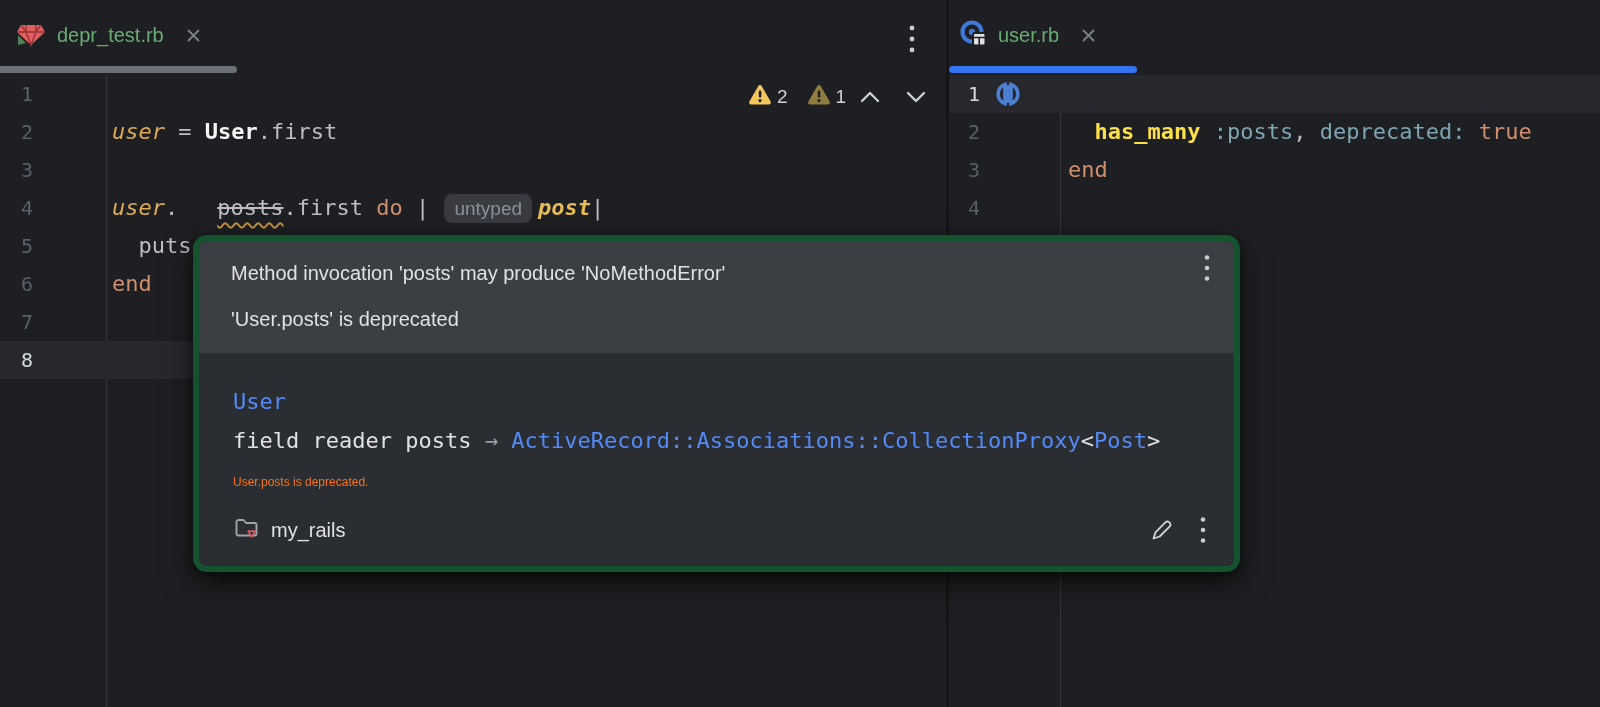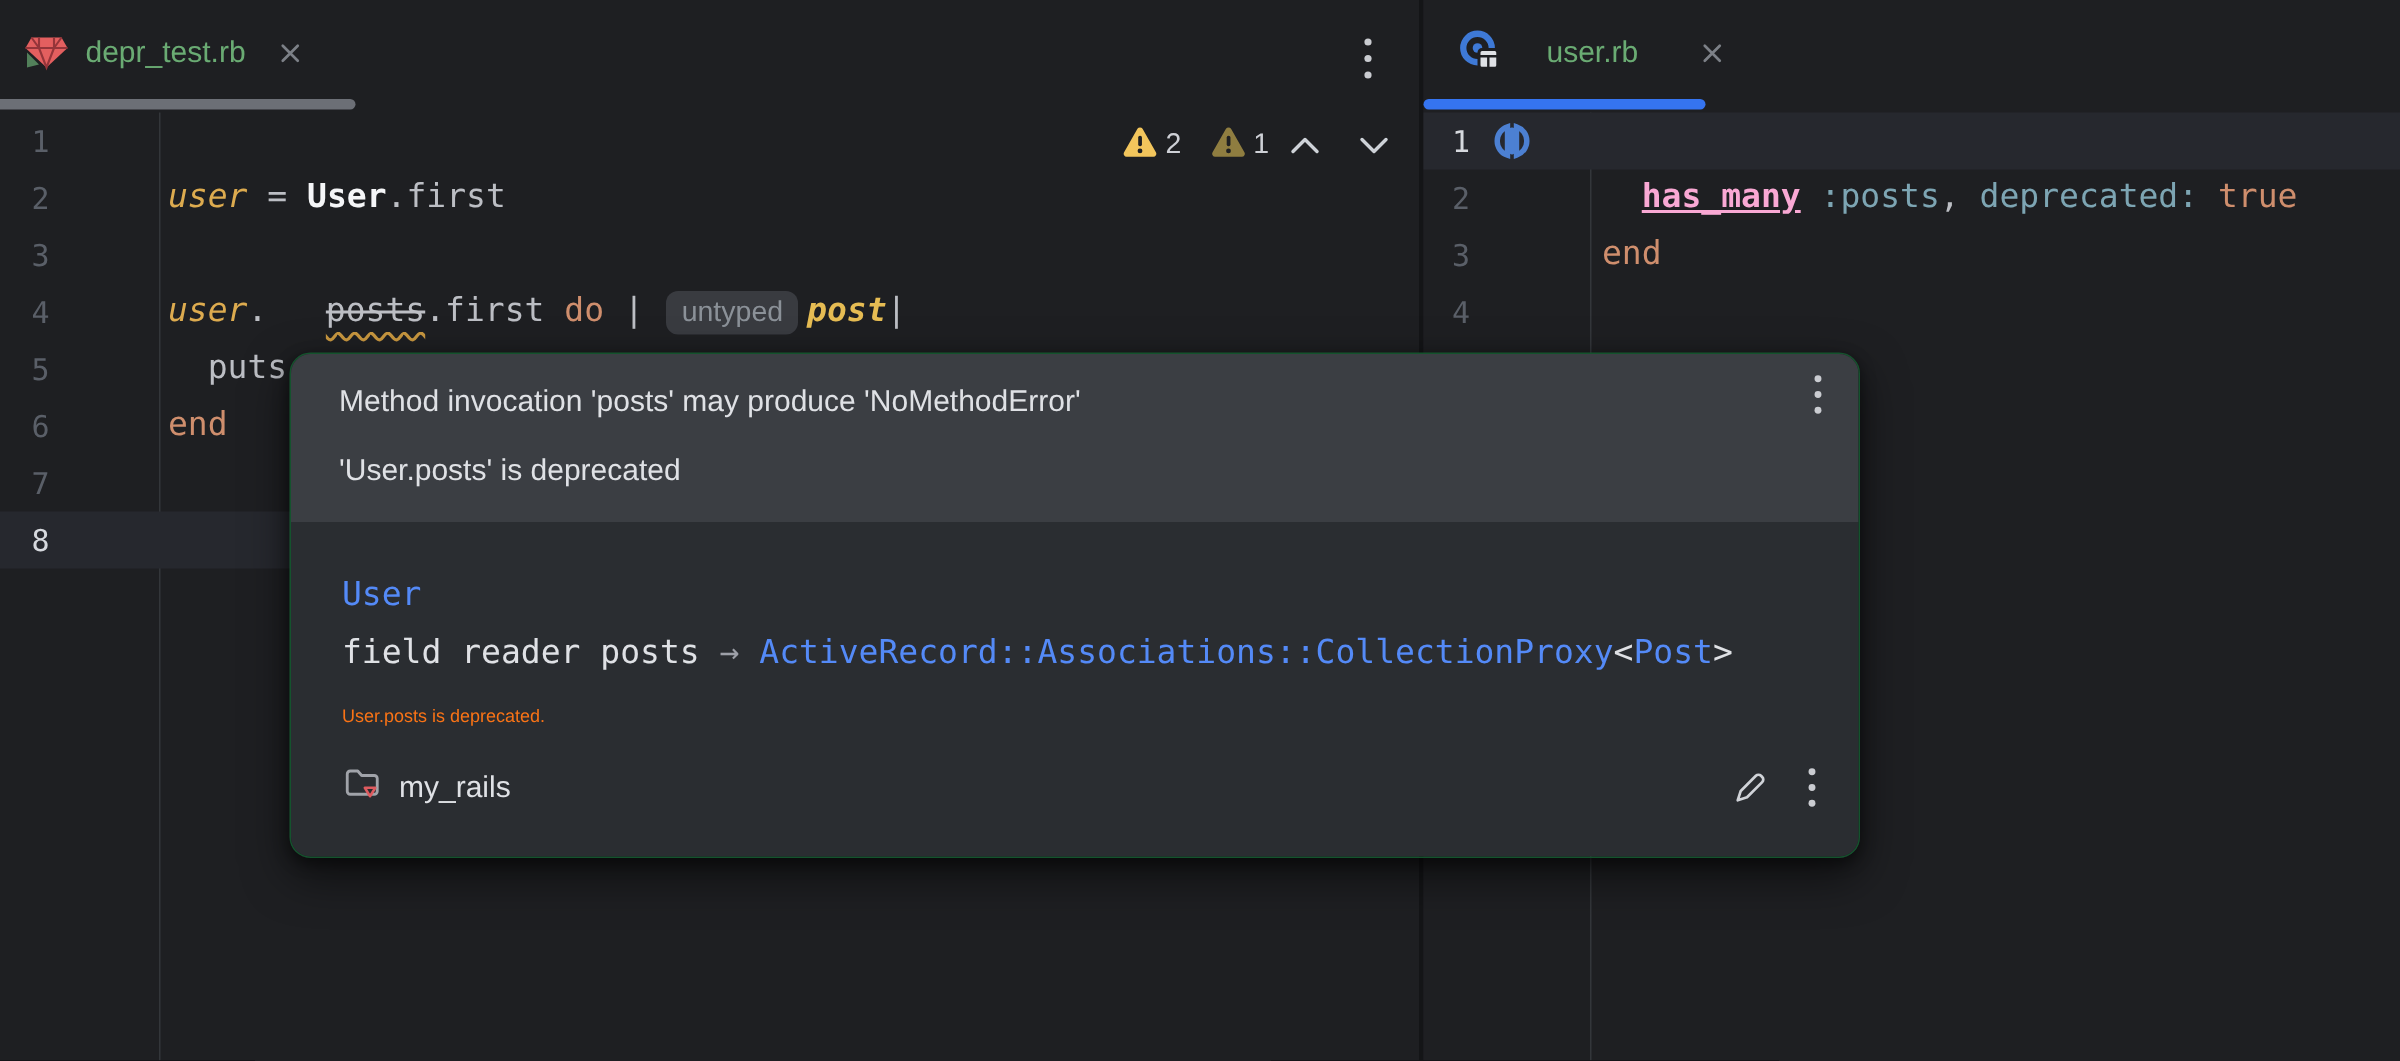"user.rb" div.tab { gap: 20px -> none; left: 22px -> 9px }
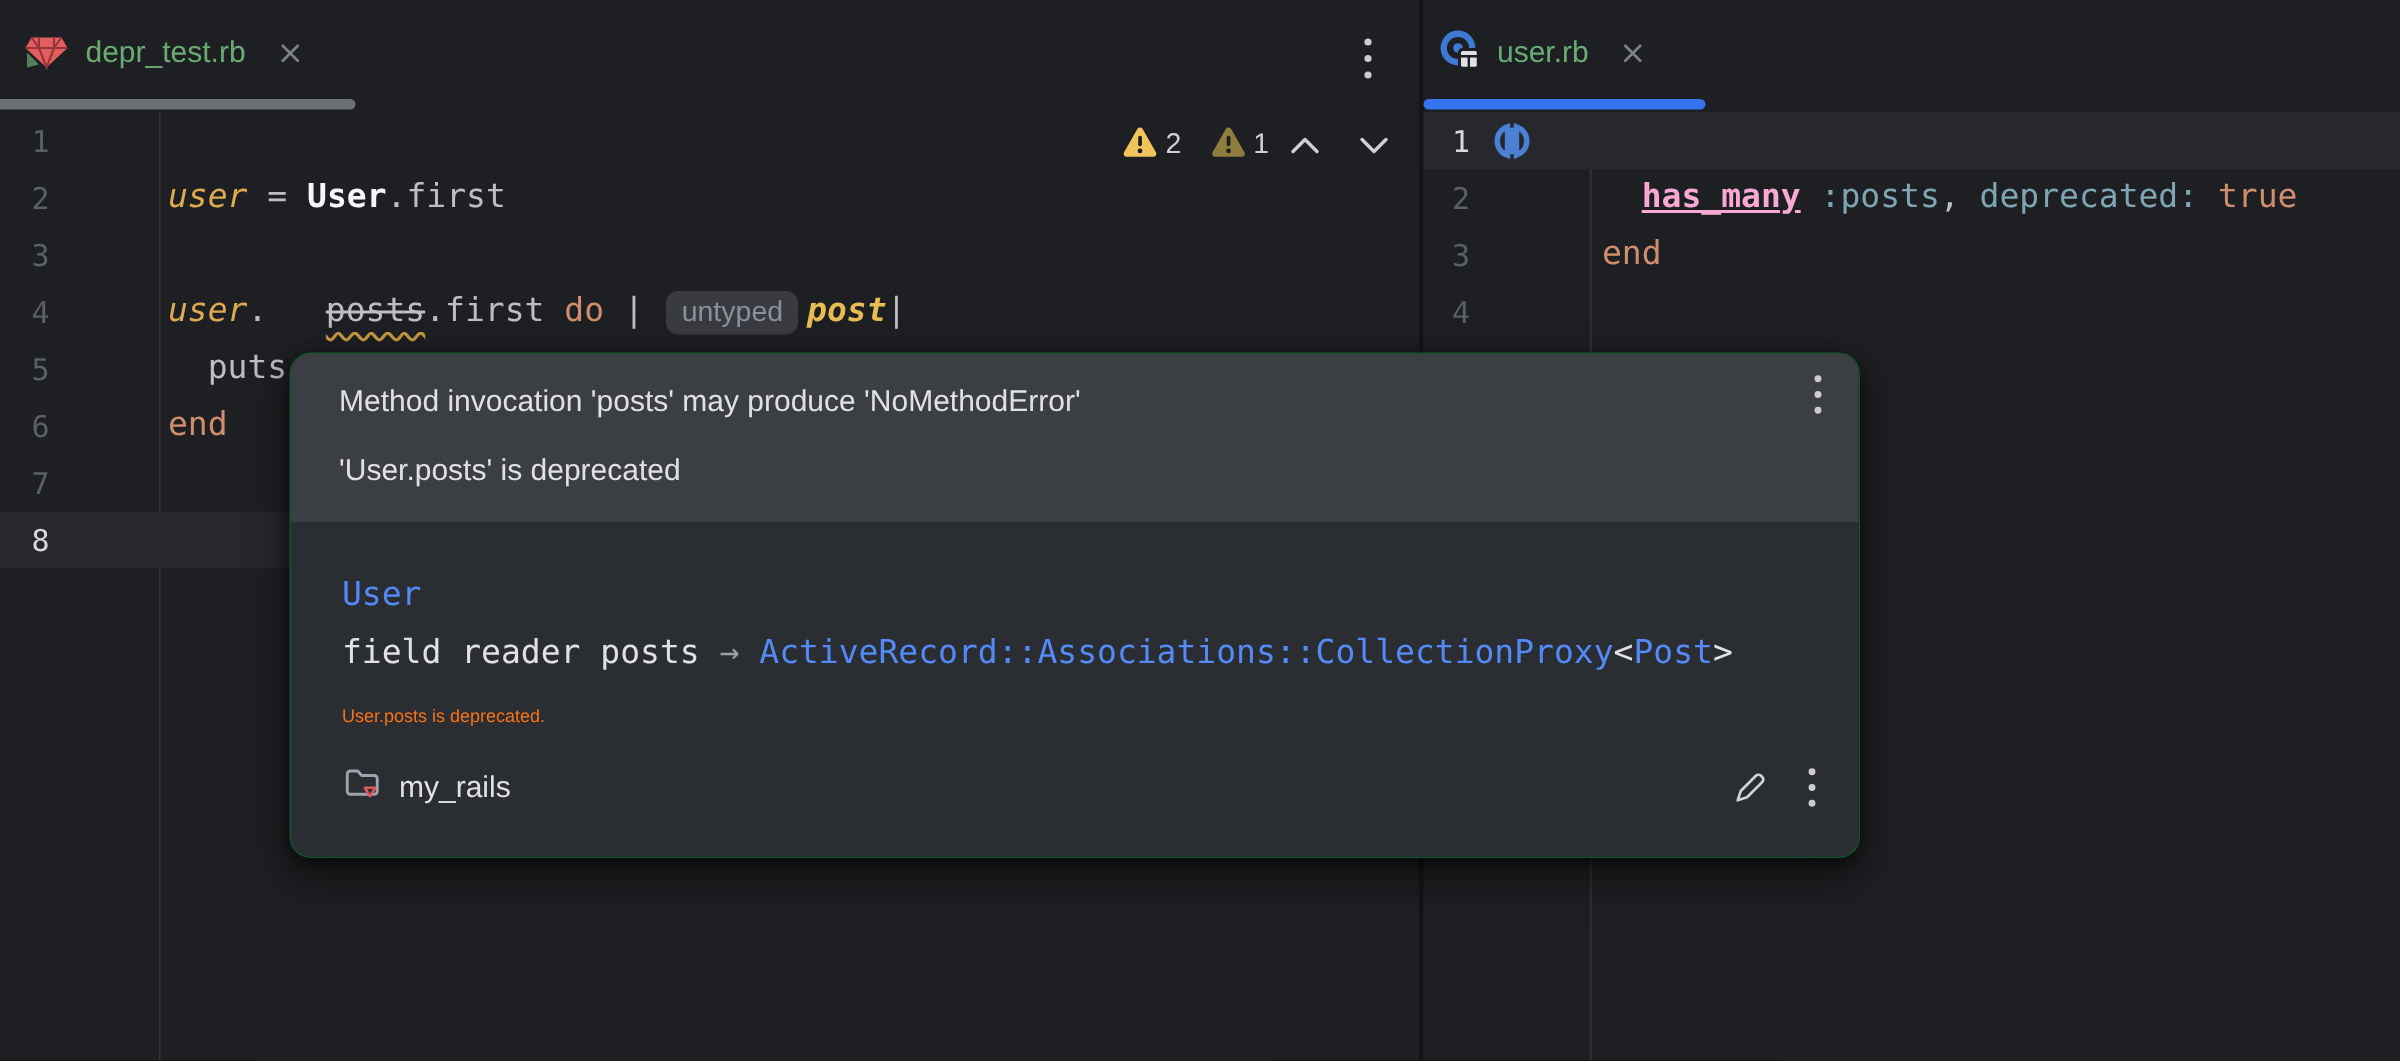"has_many" .seg-dsl { color: #f9a8d4 -> #fde047; text-decoration: underline -> none }
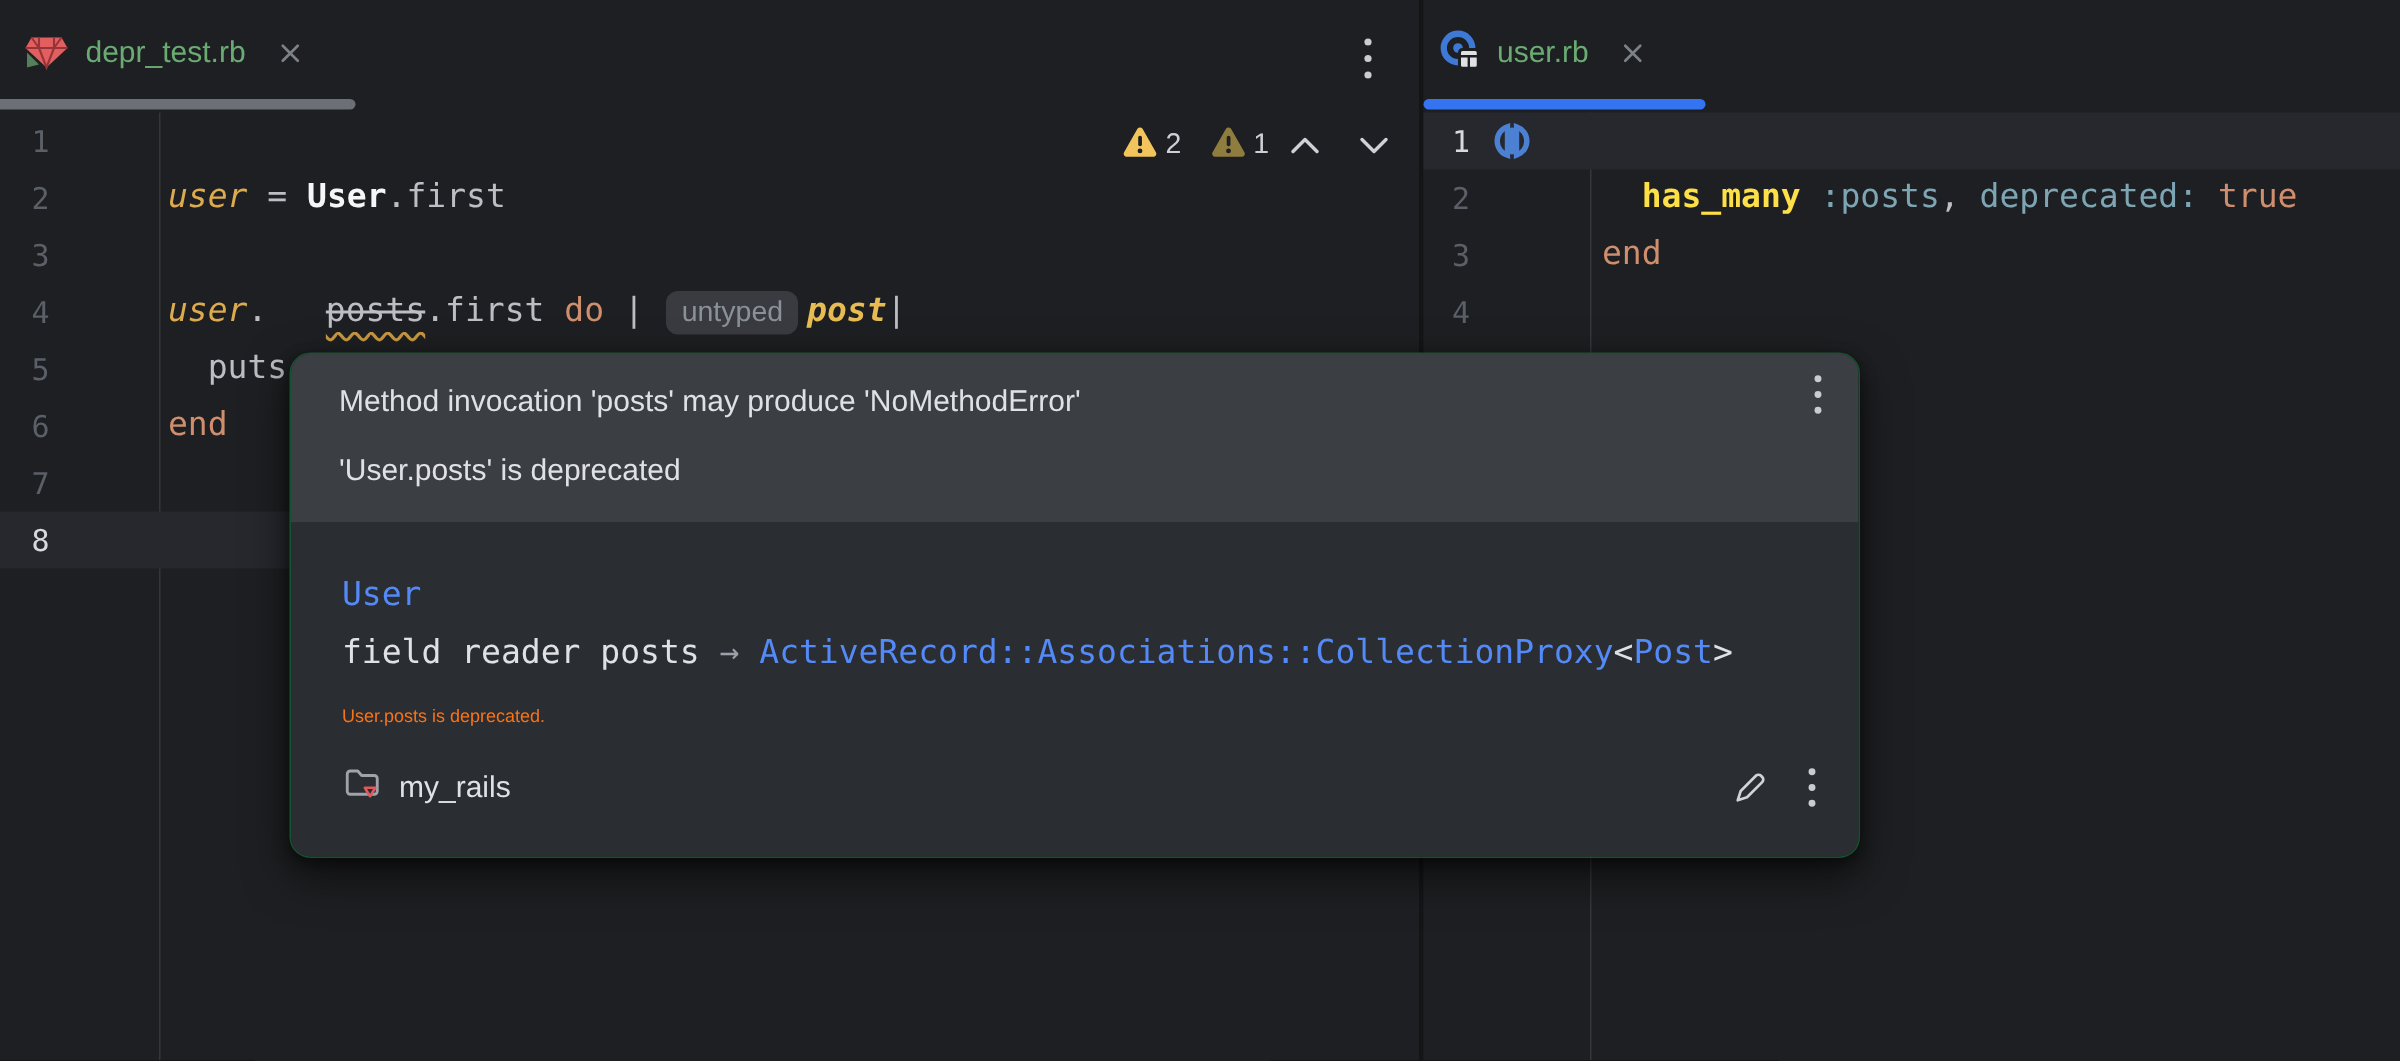"Method invocation 'posts' may produce" .popup { border: 1px solid #14532d -> 6px solid #14532d }
